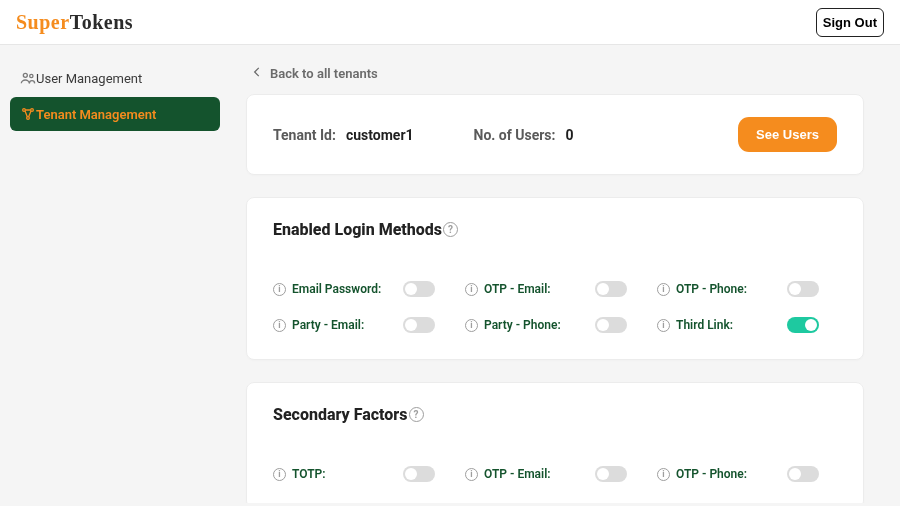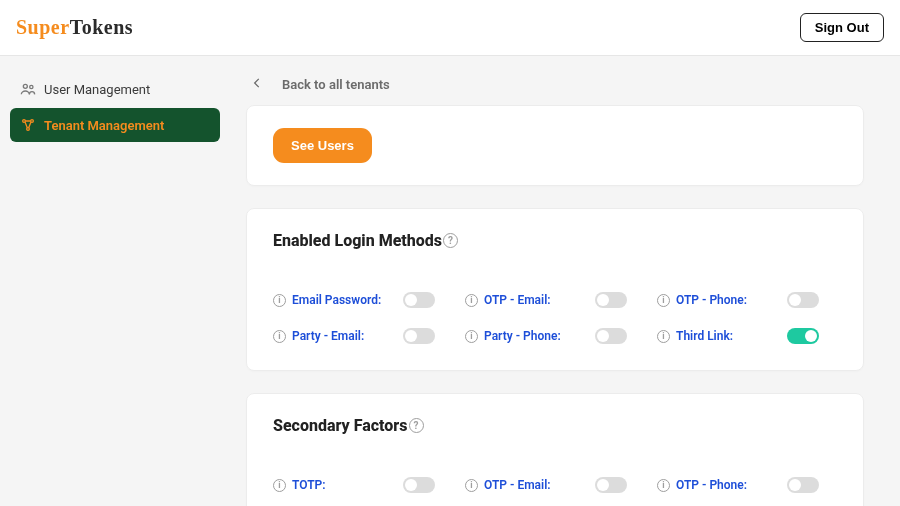"SuperTokens" .topbar { height: 56px -> 45px }
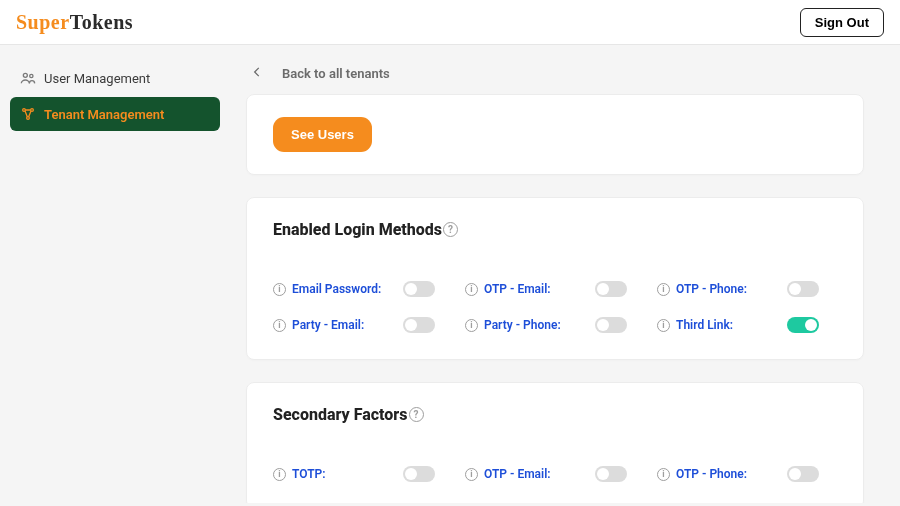"Sign Out" .signout { padding: 6px 14px -> 6px 6px }
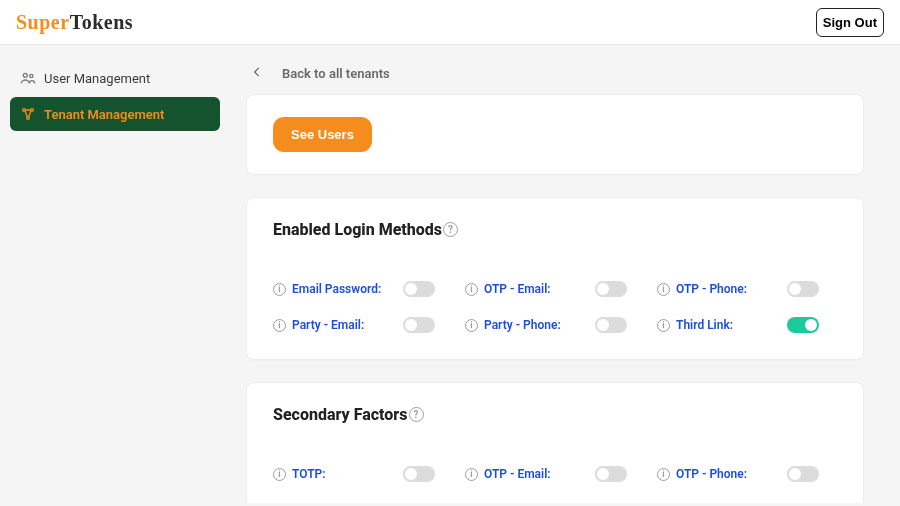"User Management" .sidebar-item { gap: 8px -> 0 }
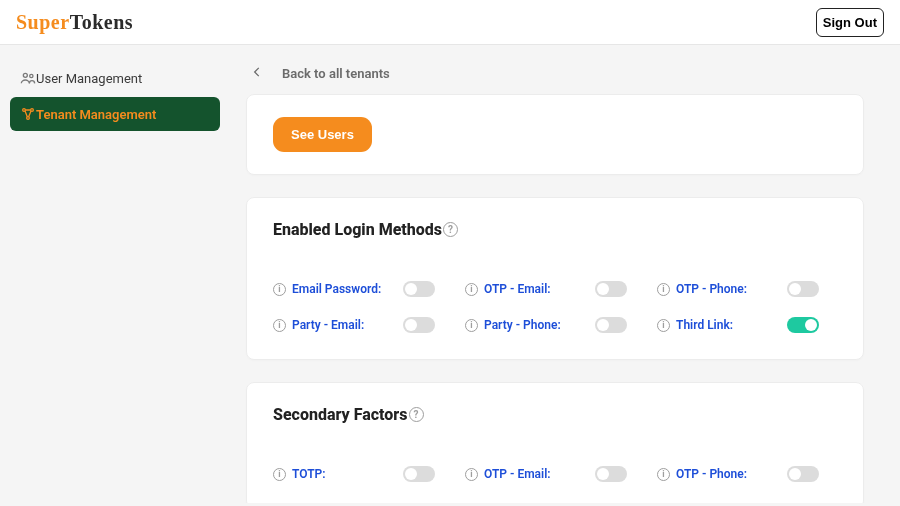"Back to all tenants" .back { gap: 18px -> 6px }
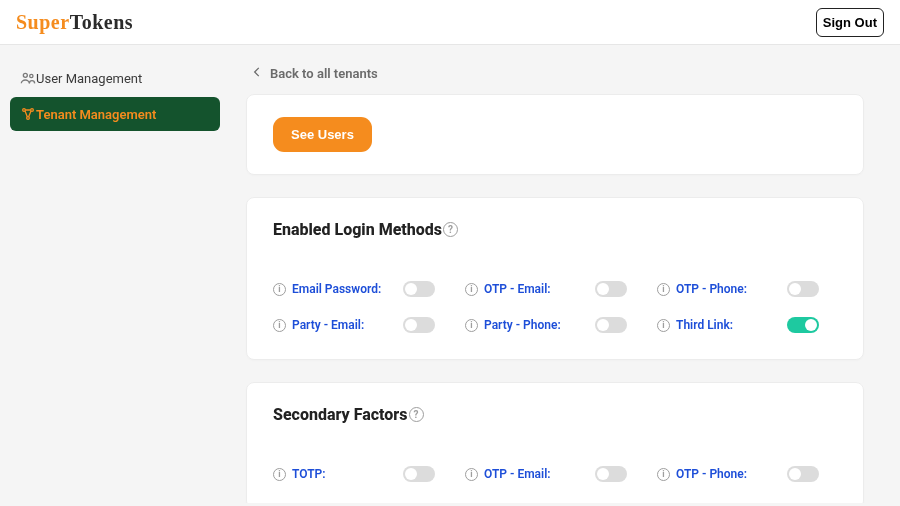"Tenant Id: customer1" div.tenant-info { html: none -> <div> <div> <span>Tenant Id:</span> <span>customer1</span> </div> <div> <span>No. of Users:</span> <span>0</span> </div> </div> }
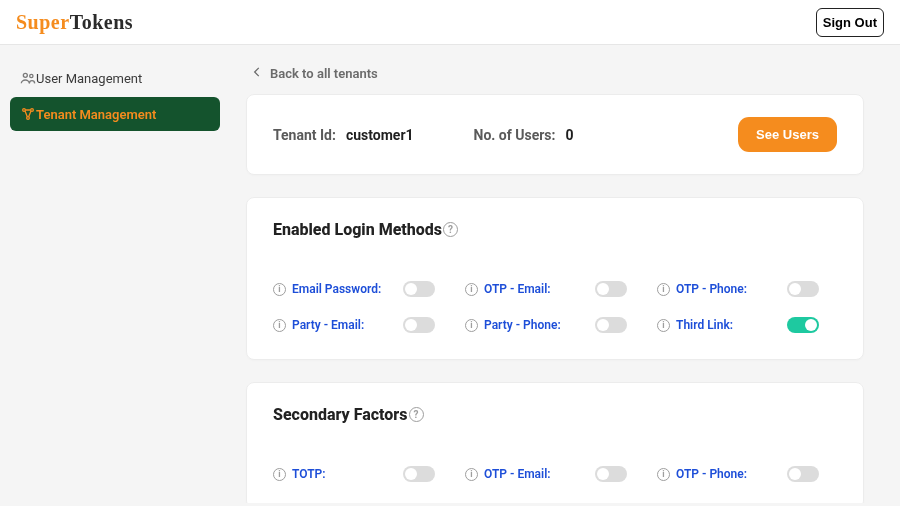"Email Password:" .method-label { color: #1d4ed8 -> #14532d }
